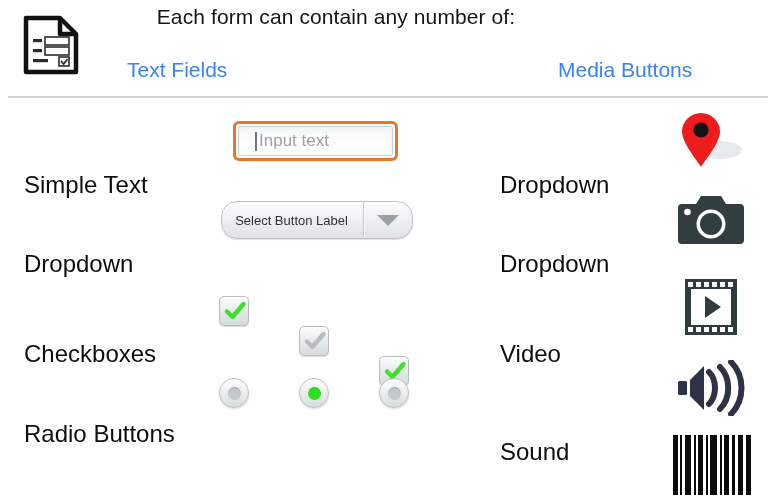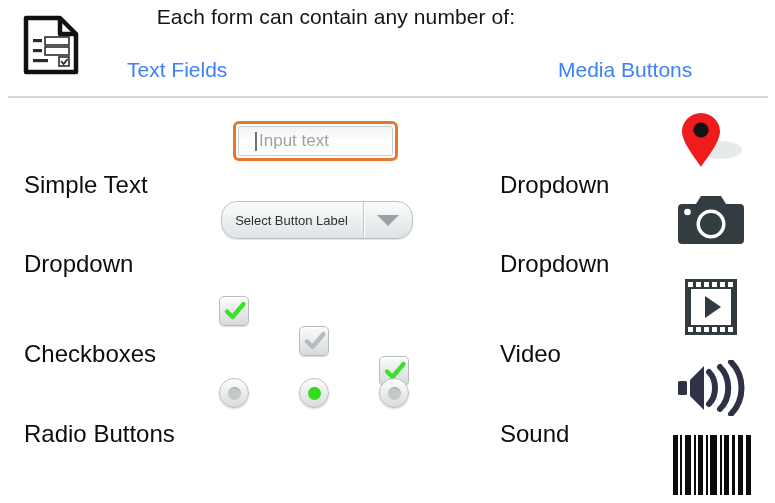"Sound" div.row-label { top: 380px -> 398px }
